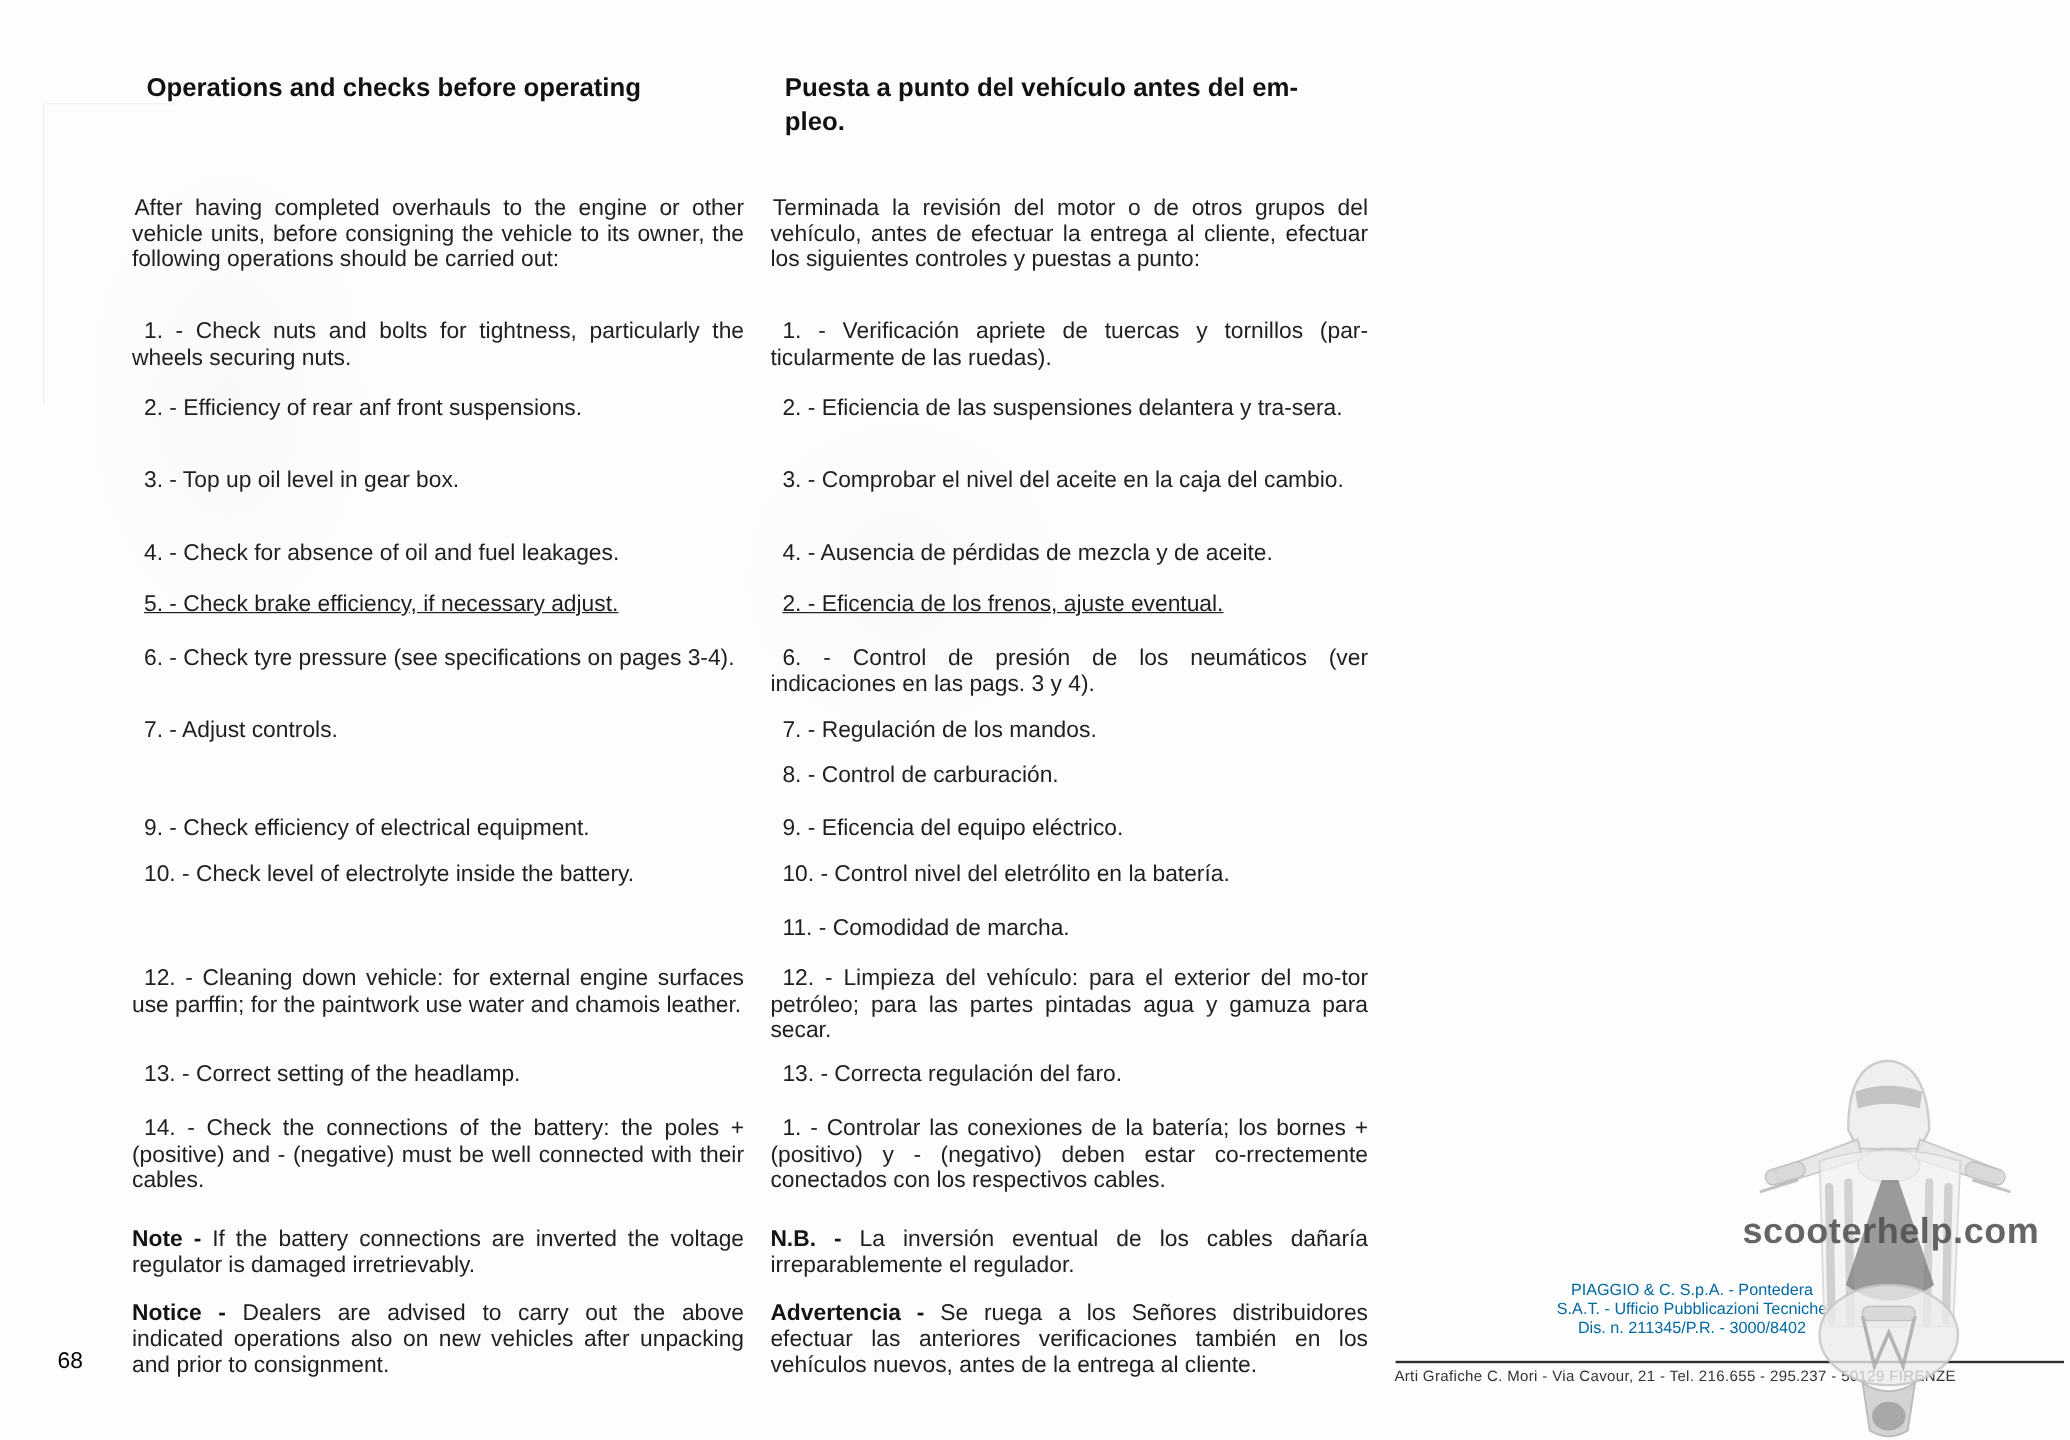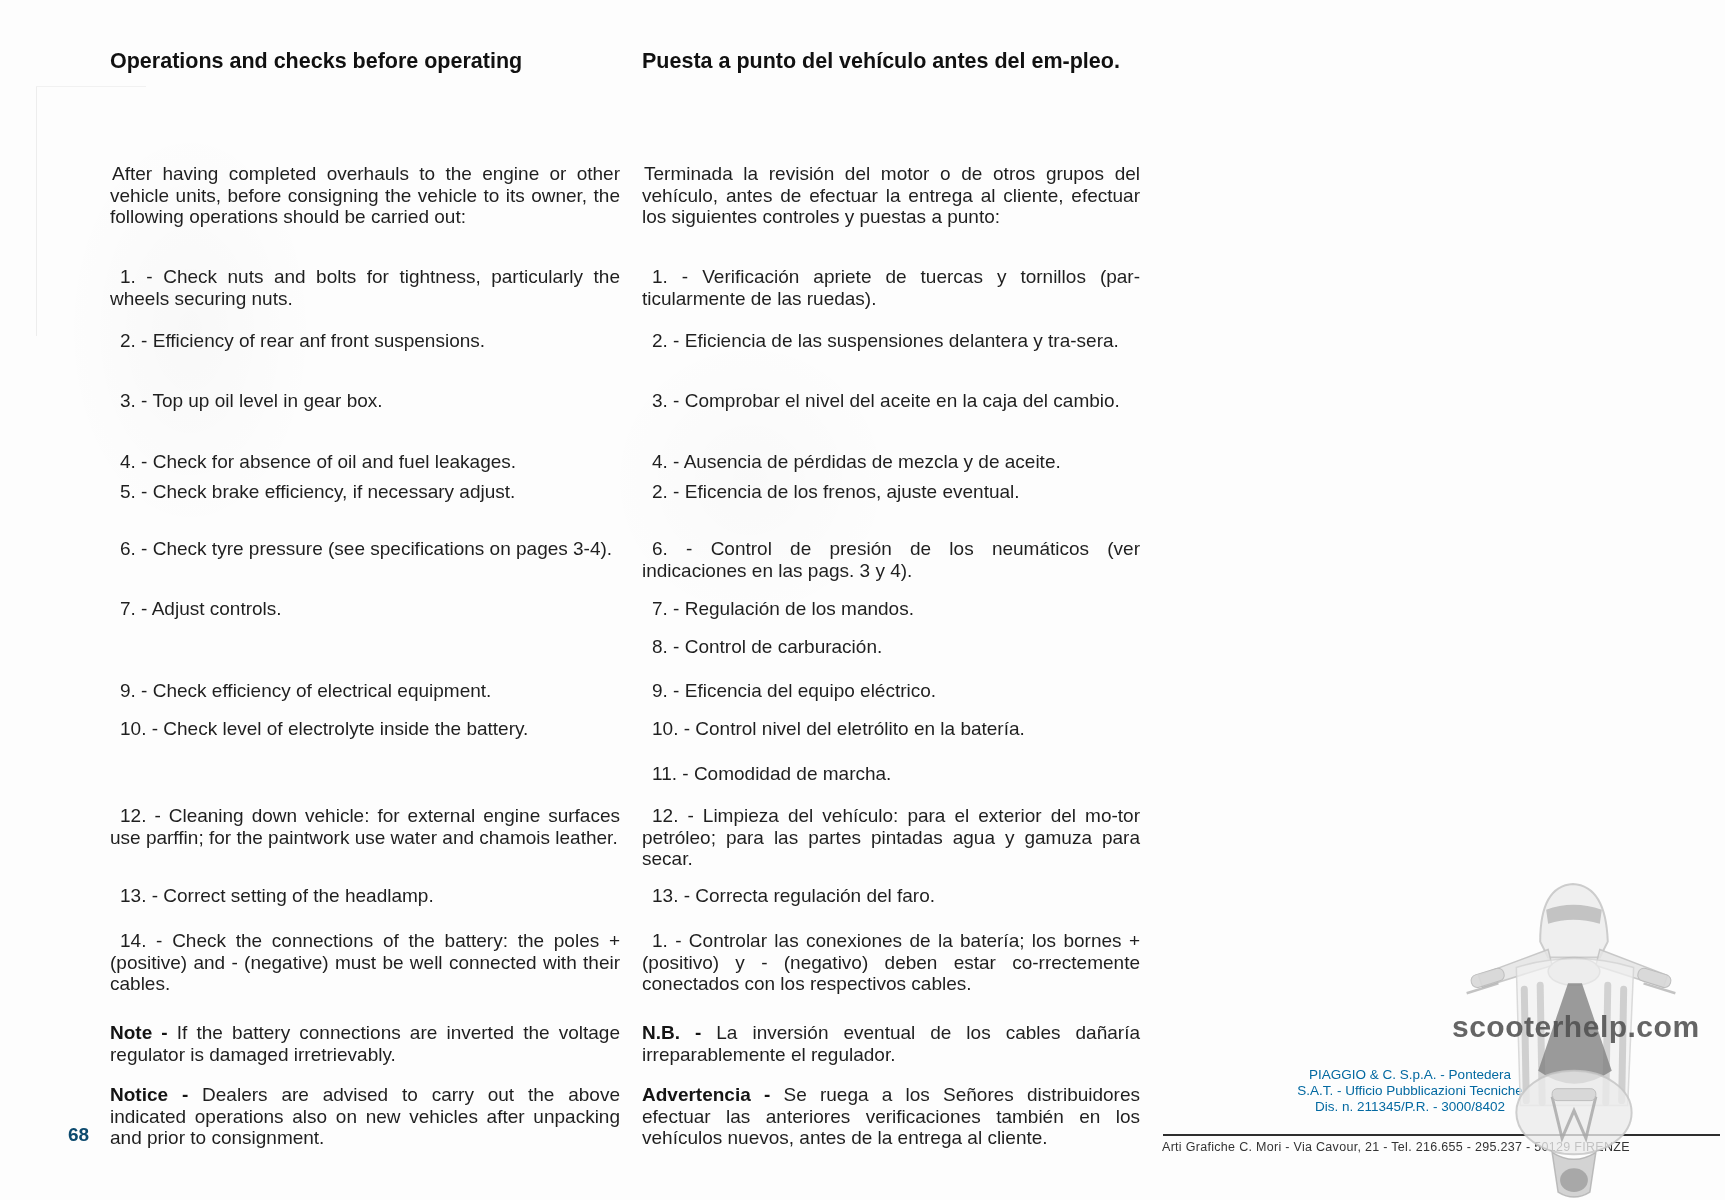"Operations and checks before operating" .heading { margin: 0 -> 12px }
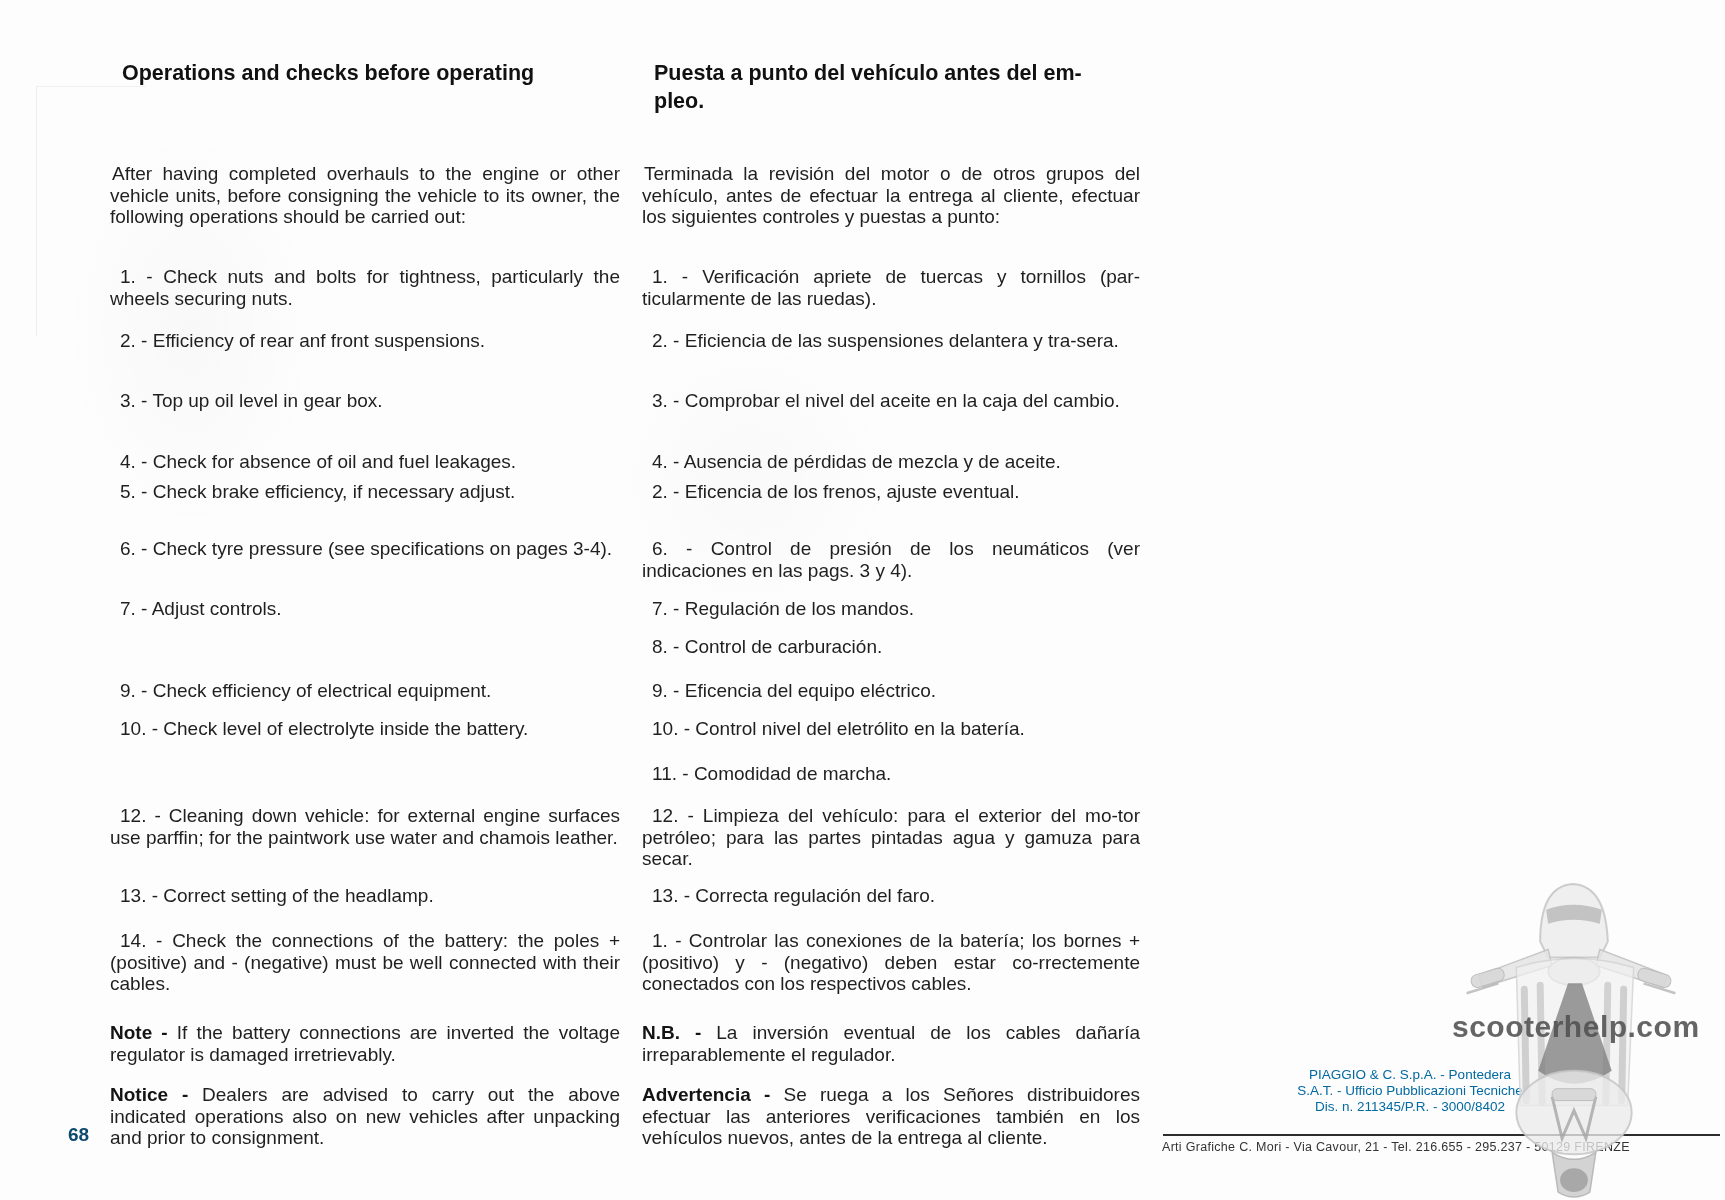"5. - Check brake efficiency," .t-i5 { text-decoration: none -> underline; top: 481px -> 493px }
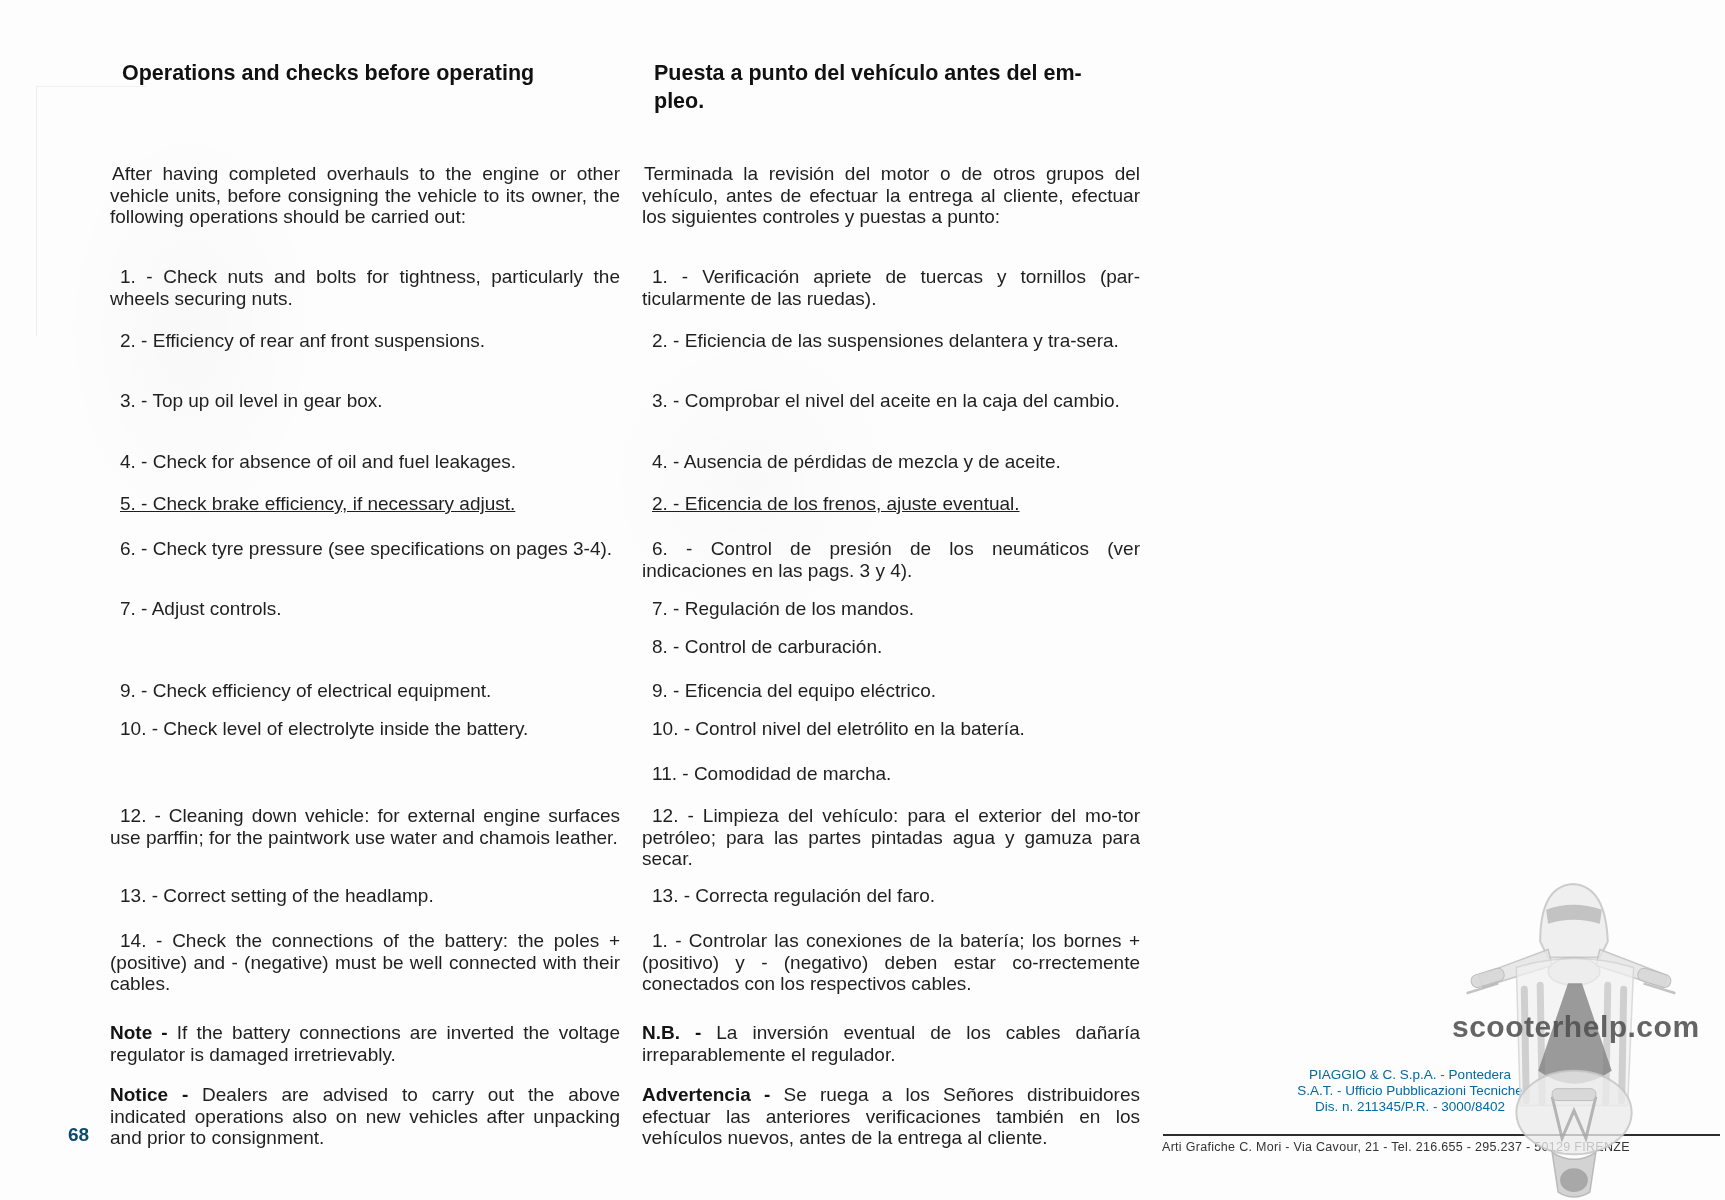"68" .page-number { color: #0c4a6e -> #000000; font-weight: bold -> none; left: 68px -> 48px }
